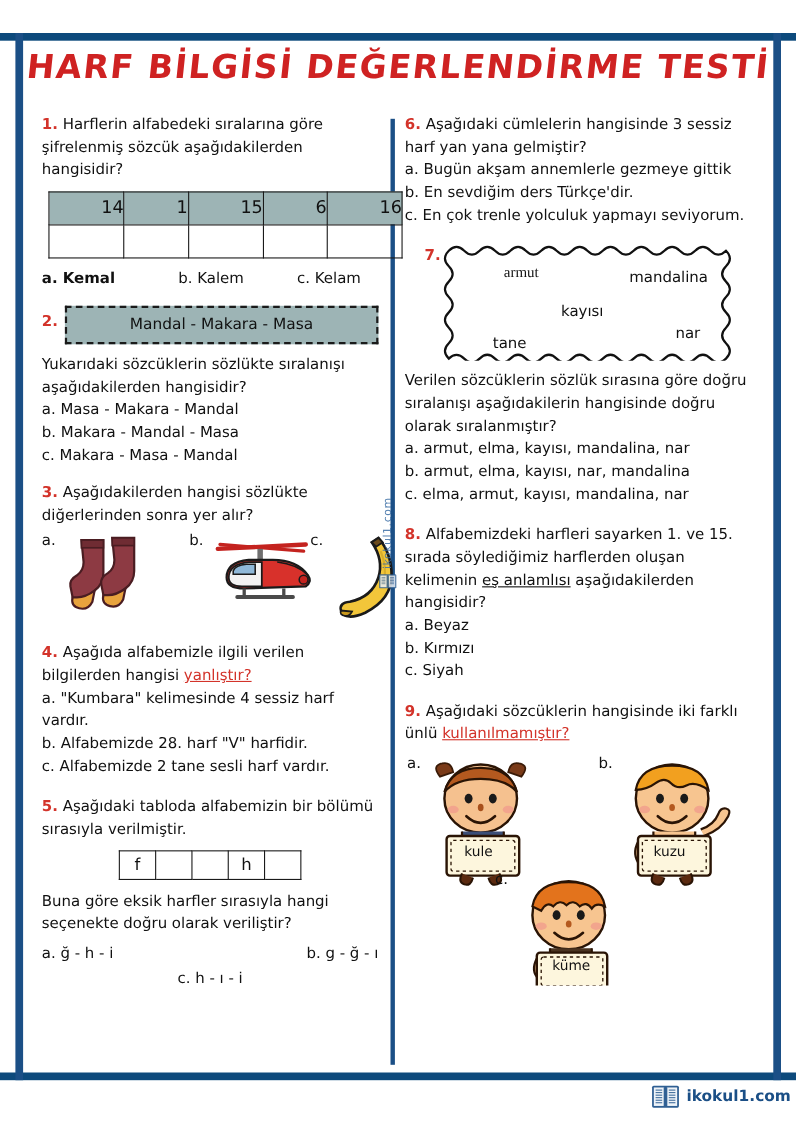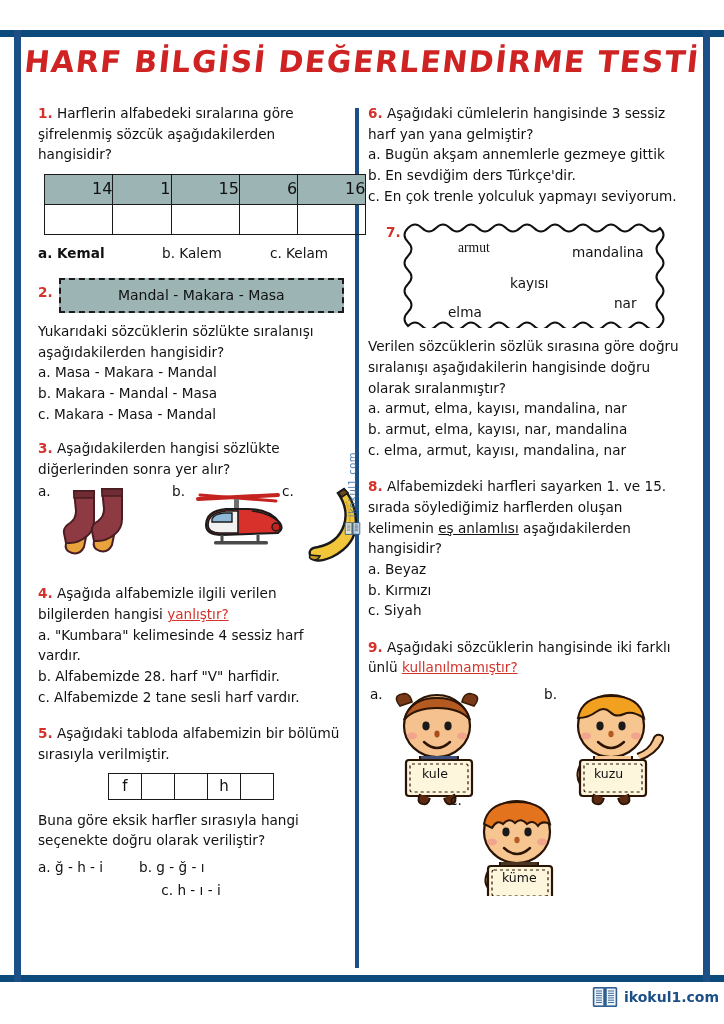"elma" span.w { text: elma -> tane }
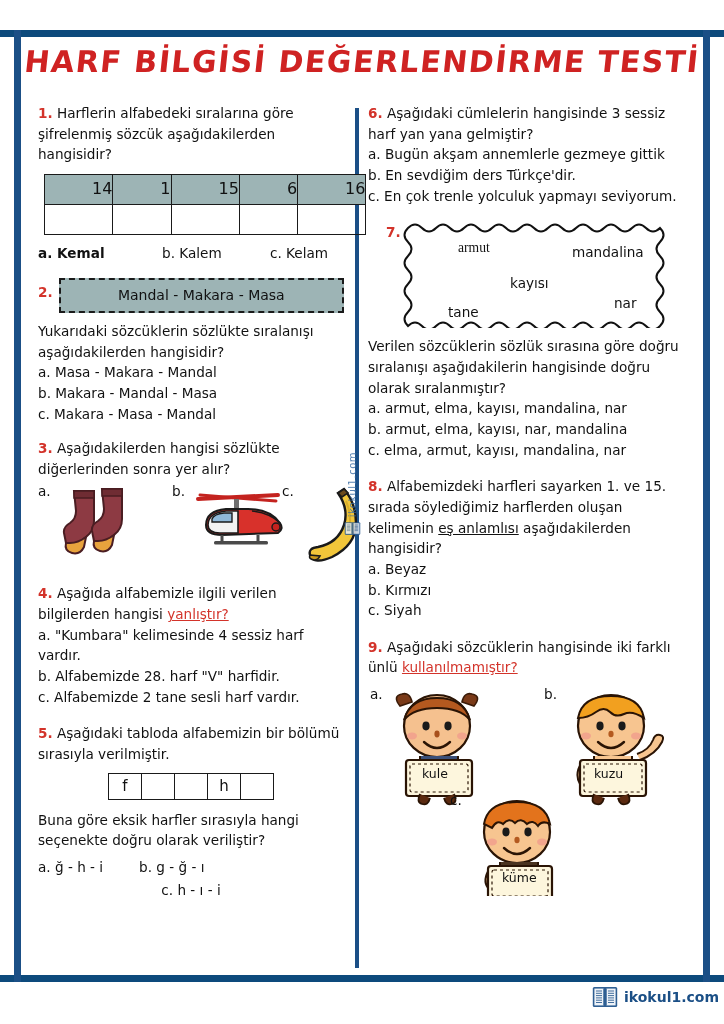"a. ğ - h -" .abc-center .pair { justify-content: flex-start -> space-between }
